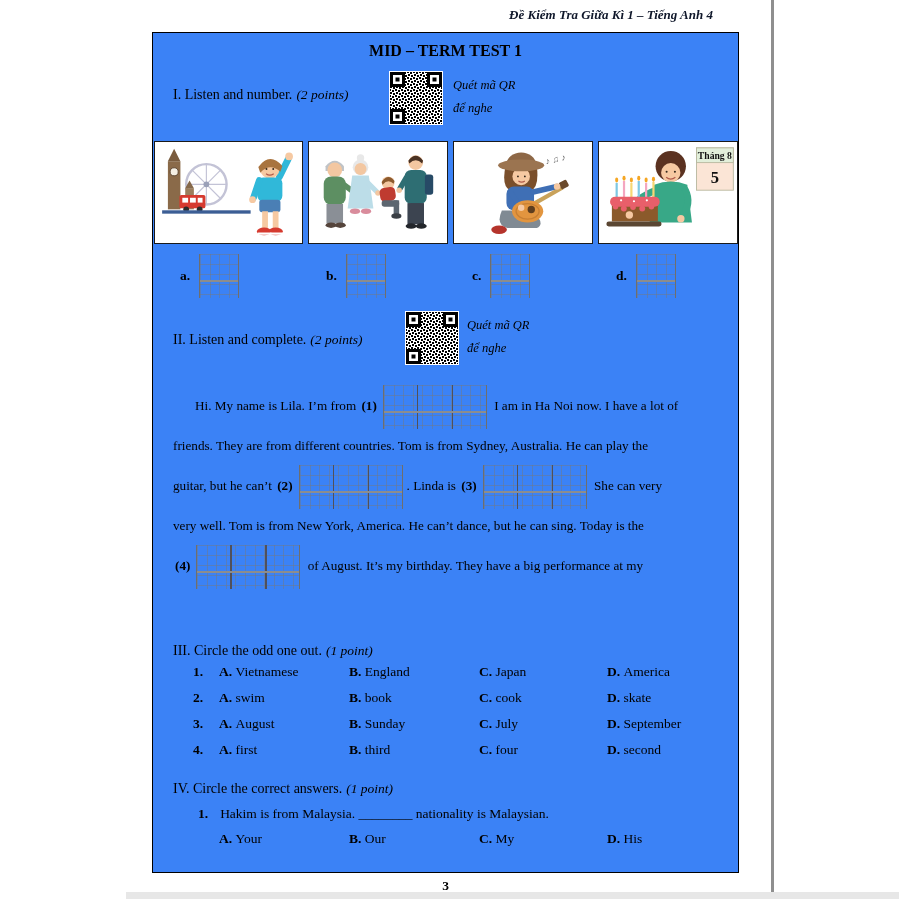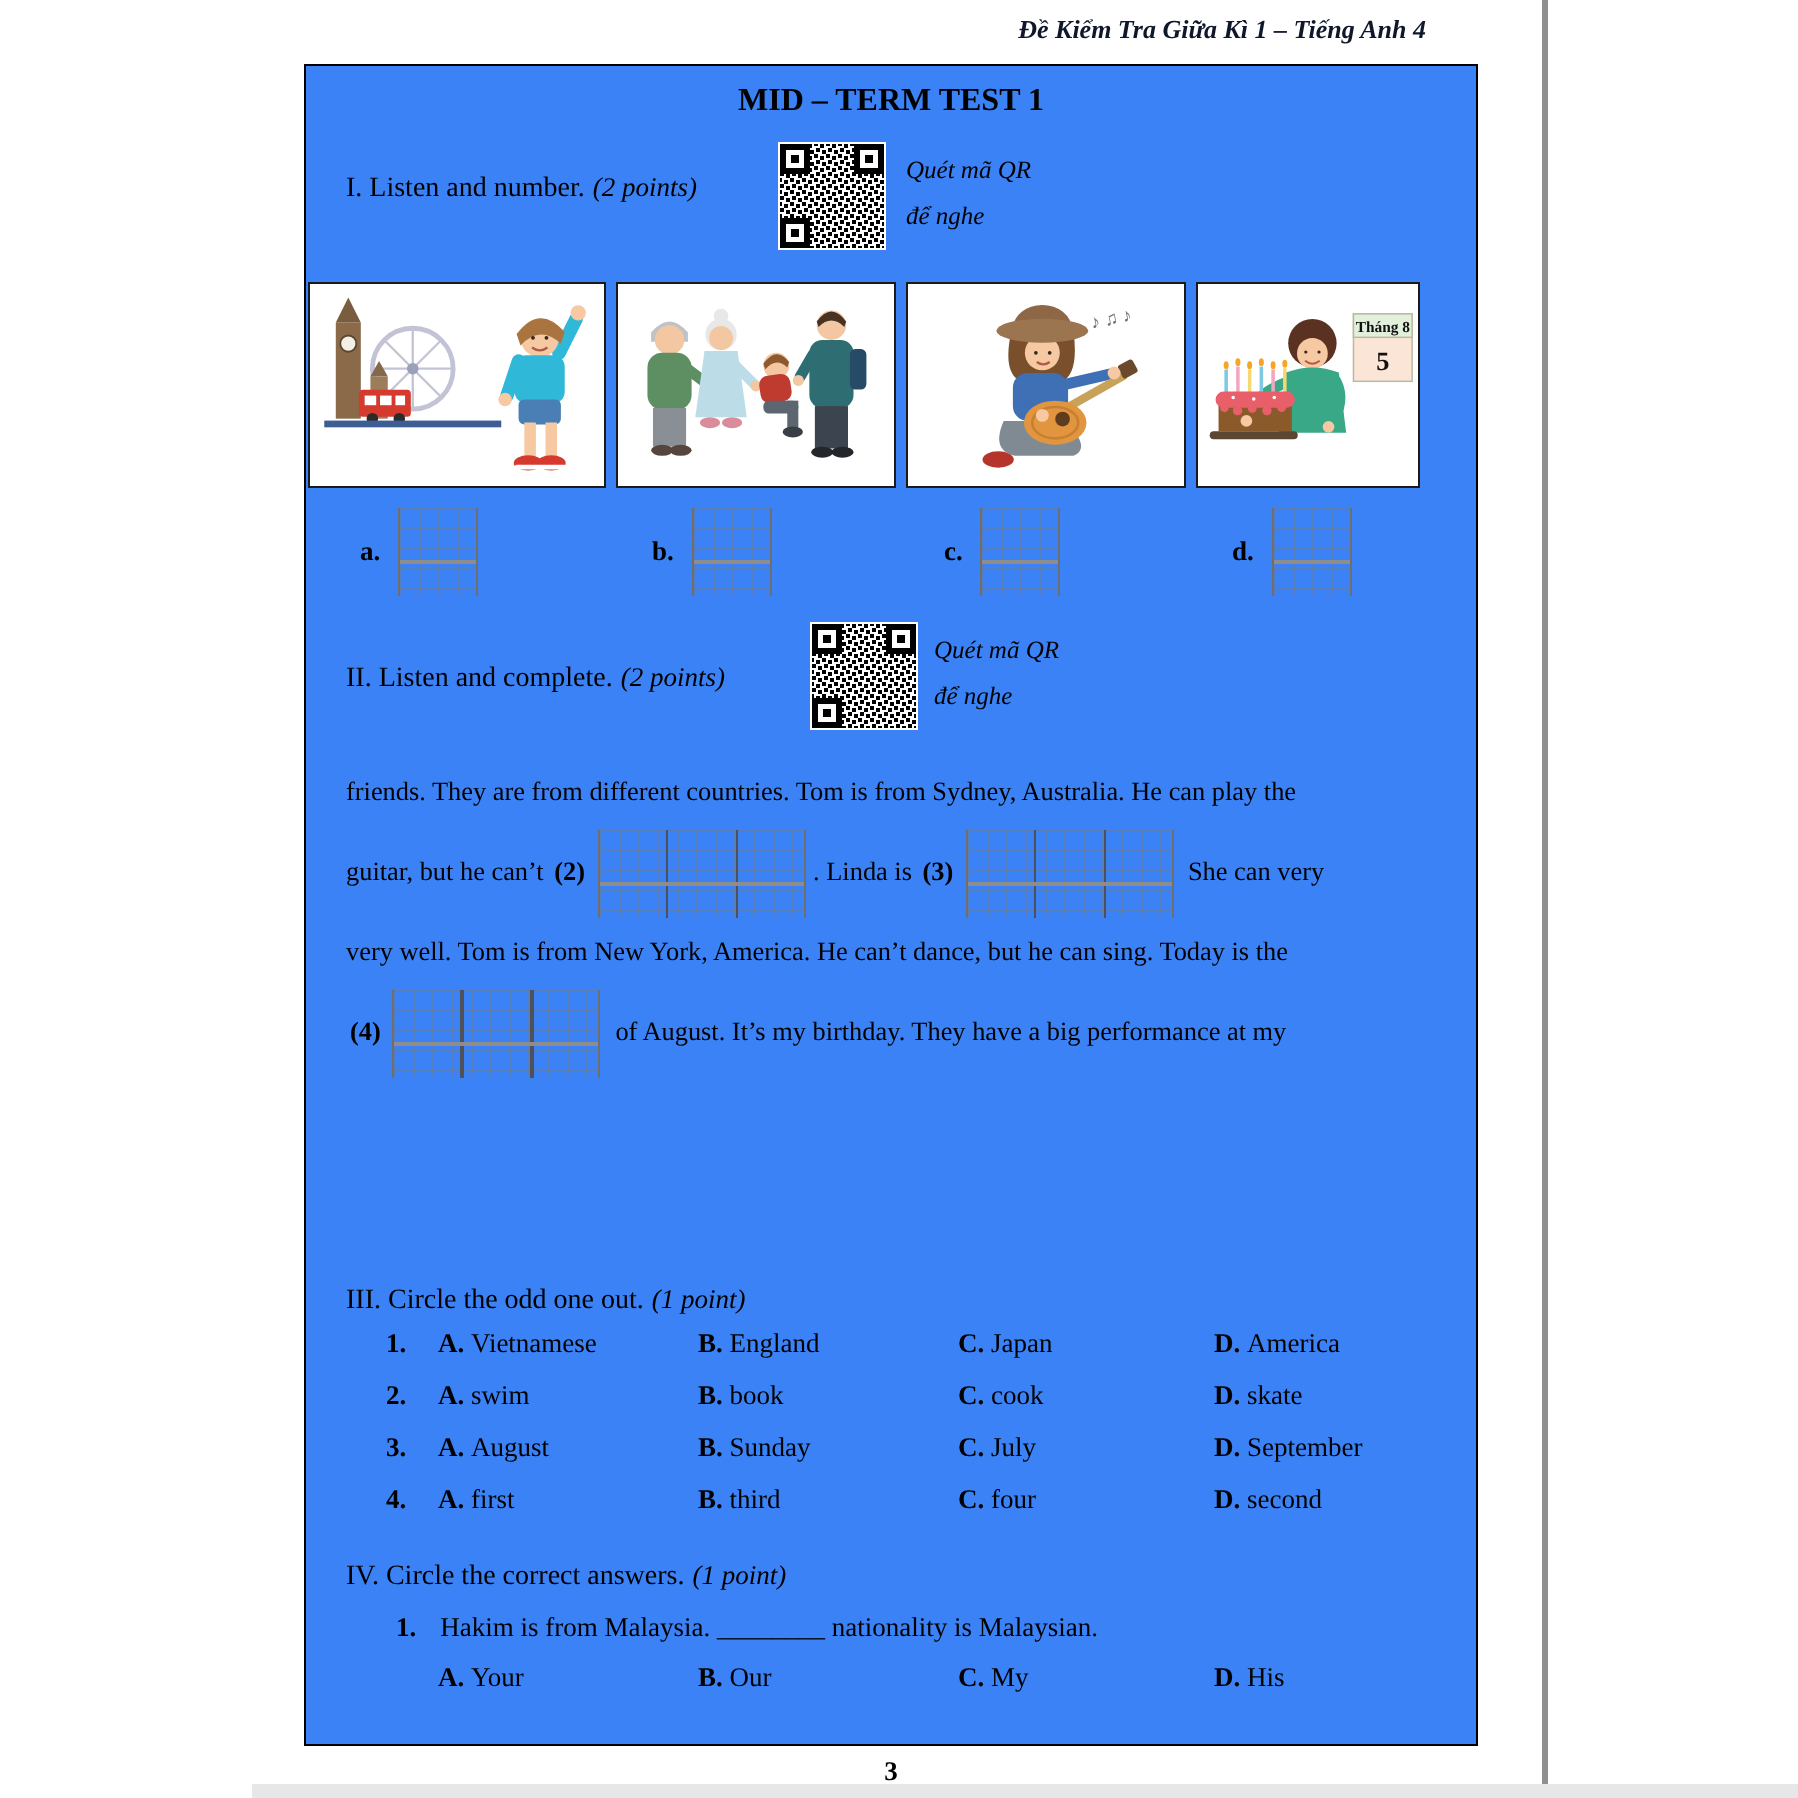"Tháng 8" .i4 { width: 112px -> 140px }
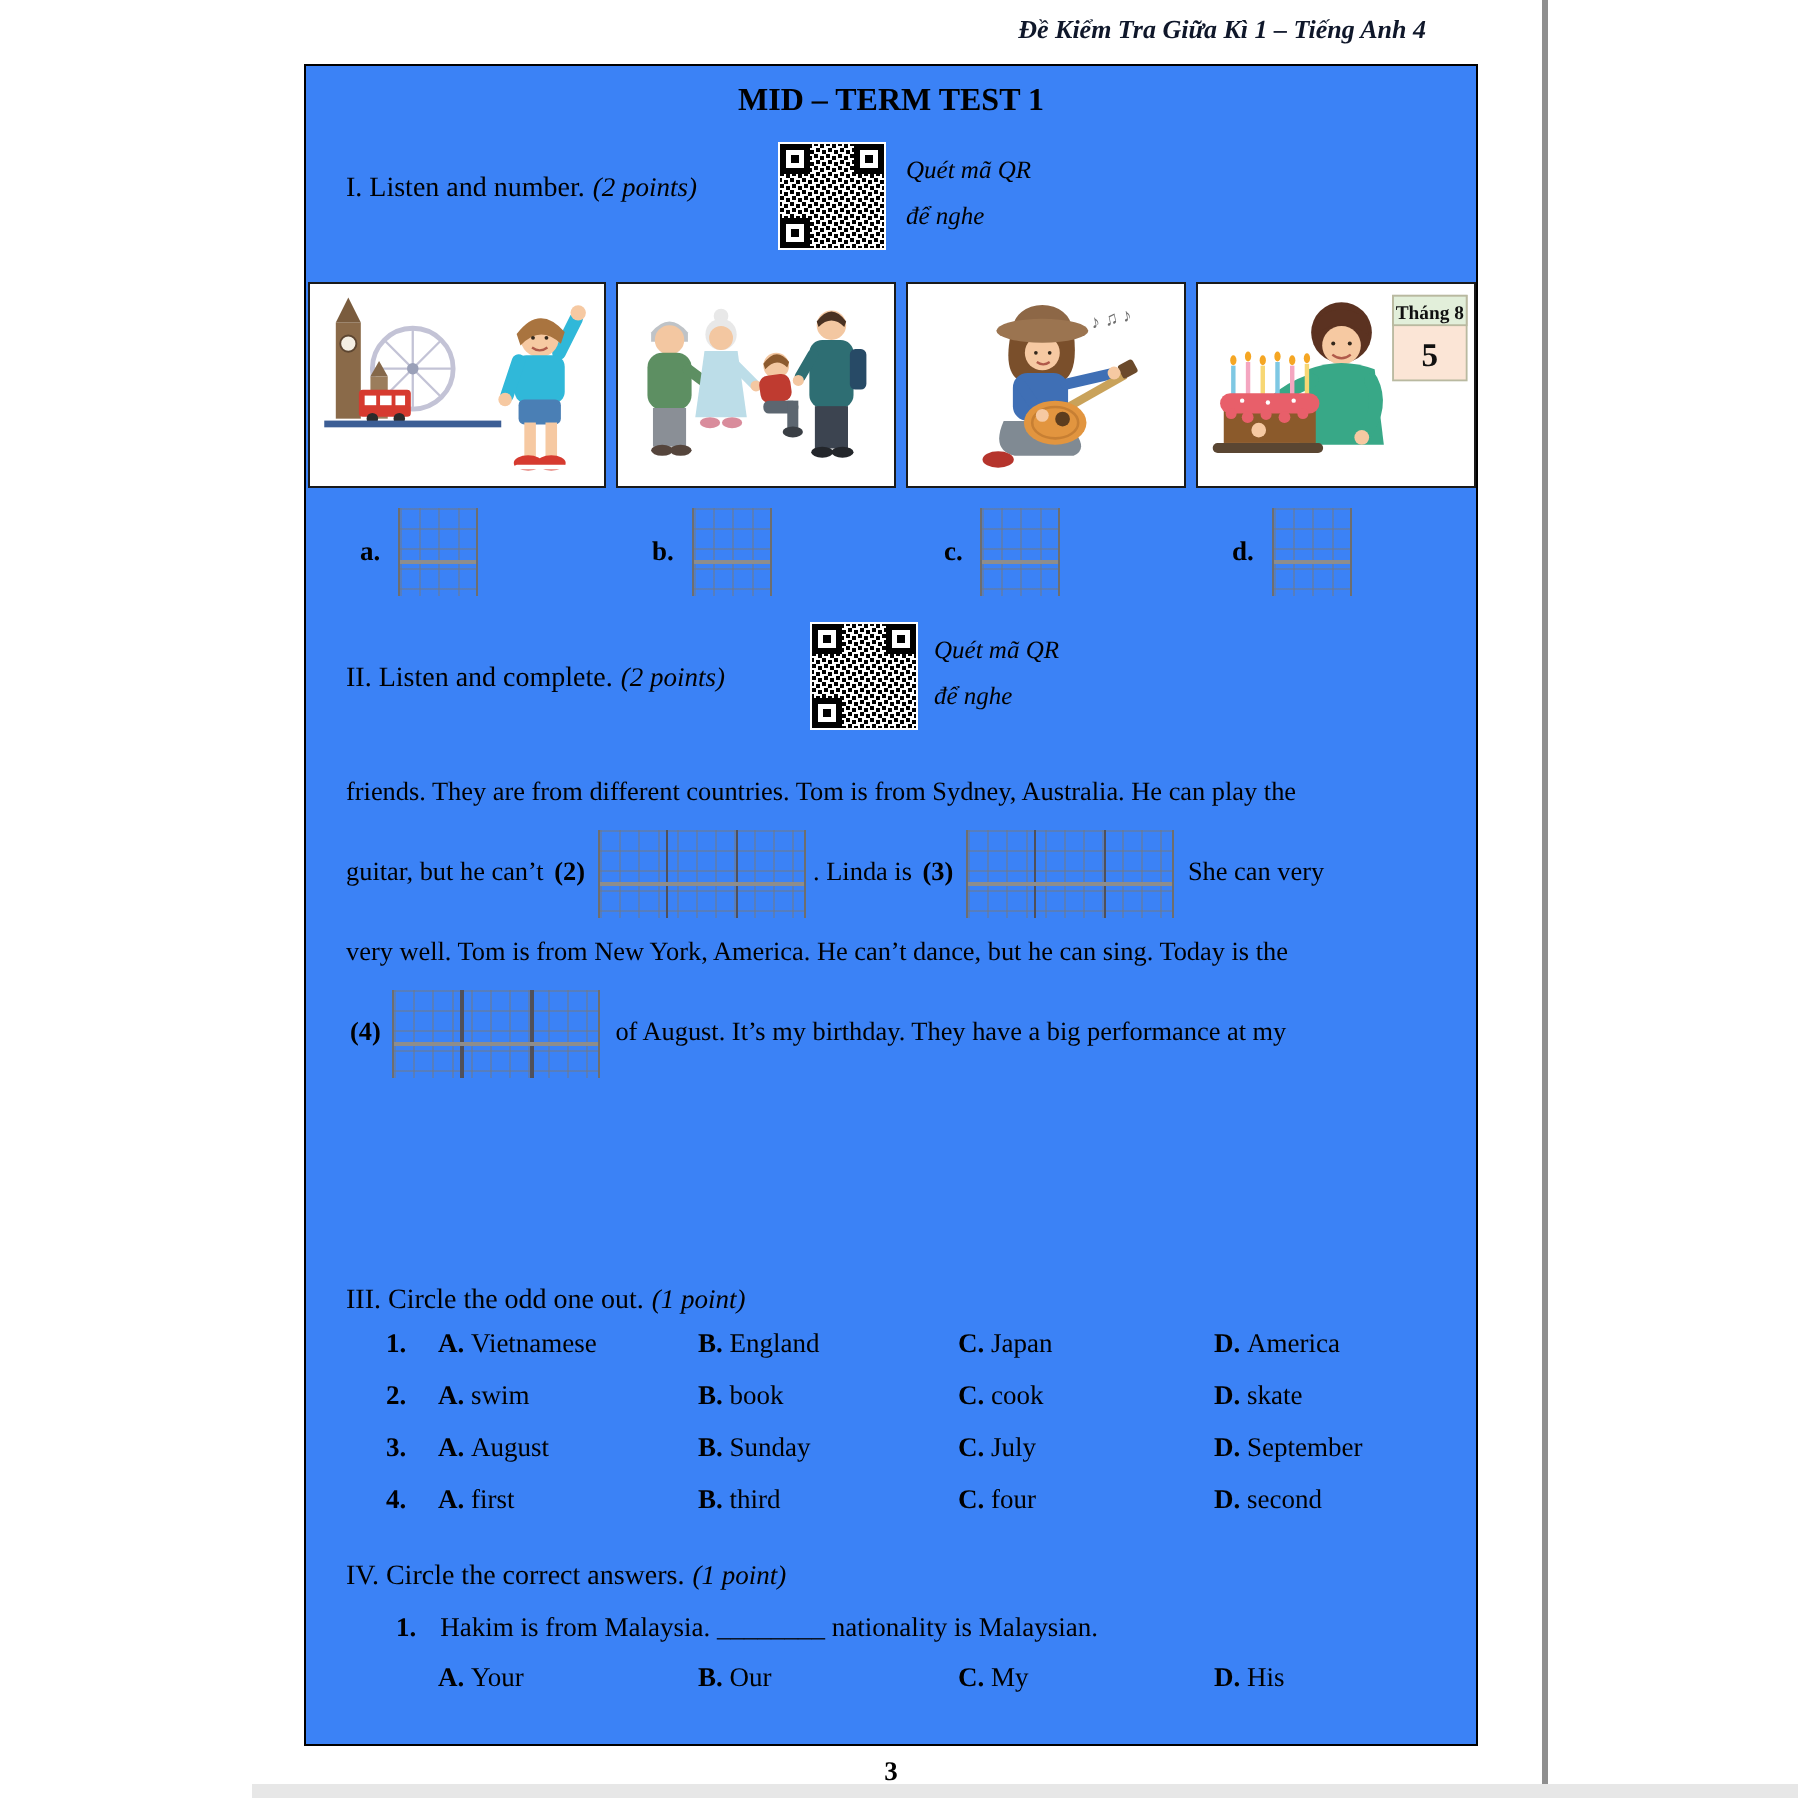"Hi. My name is Lila." div.pline { html: none -> <div><span>Hi. My name is Lila. I’m from </span><b>(1)</b><span></span><span> I am in Ha Noi now. I have a lot of</span></div> }
